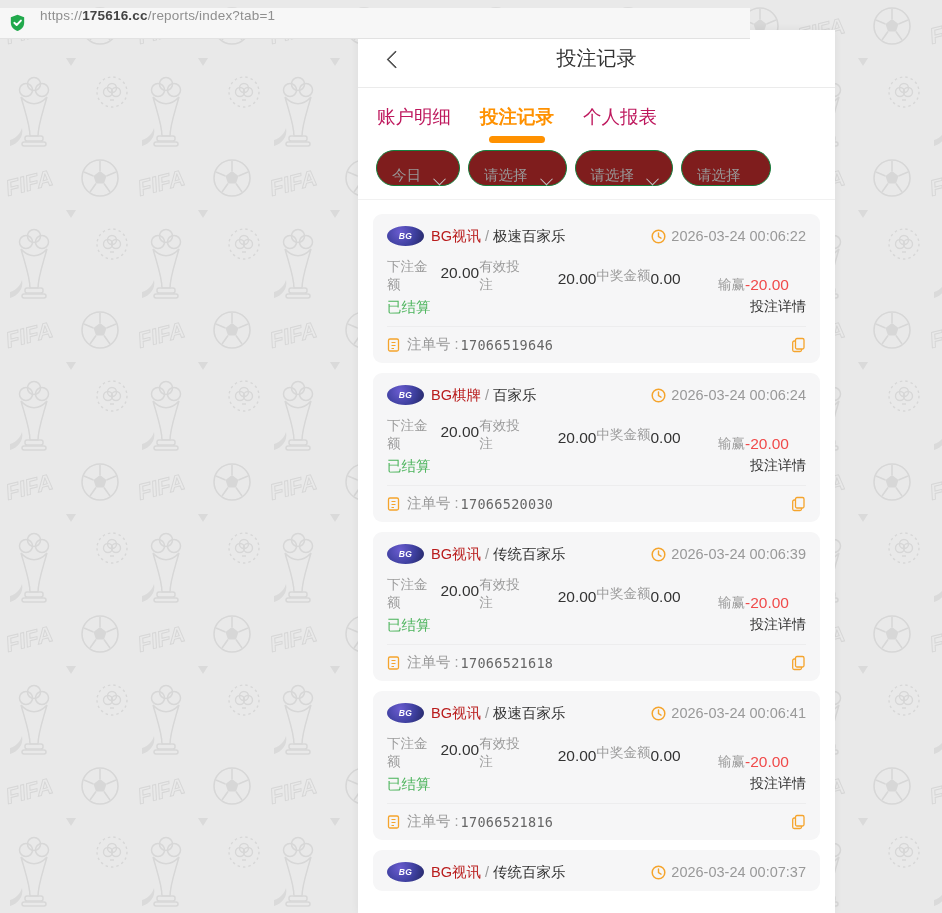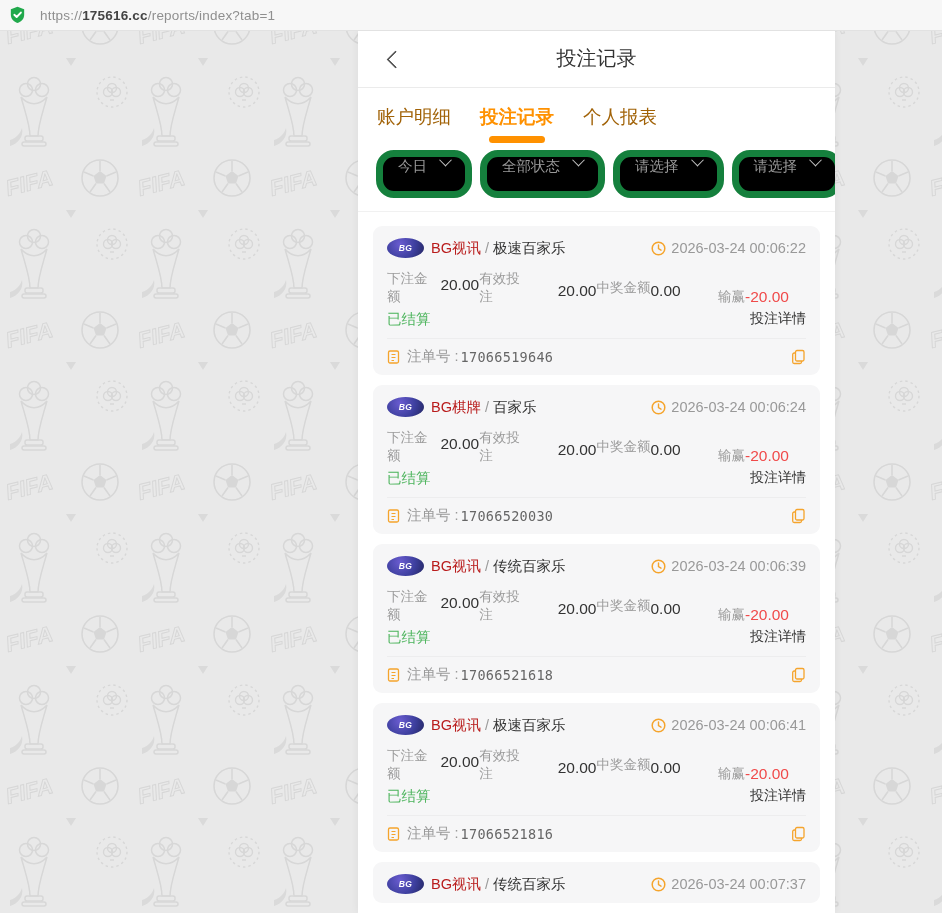"https://175616.cc/reports/index?tab=1" .urlbar { align-items: center -> none; top: 0 -> 8px; width: 942px -> 750px }
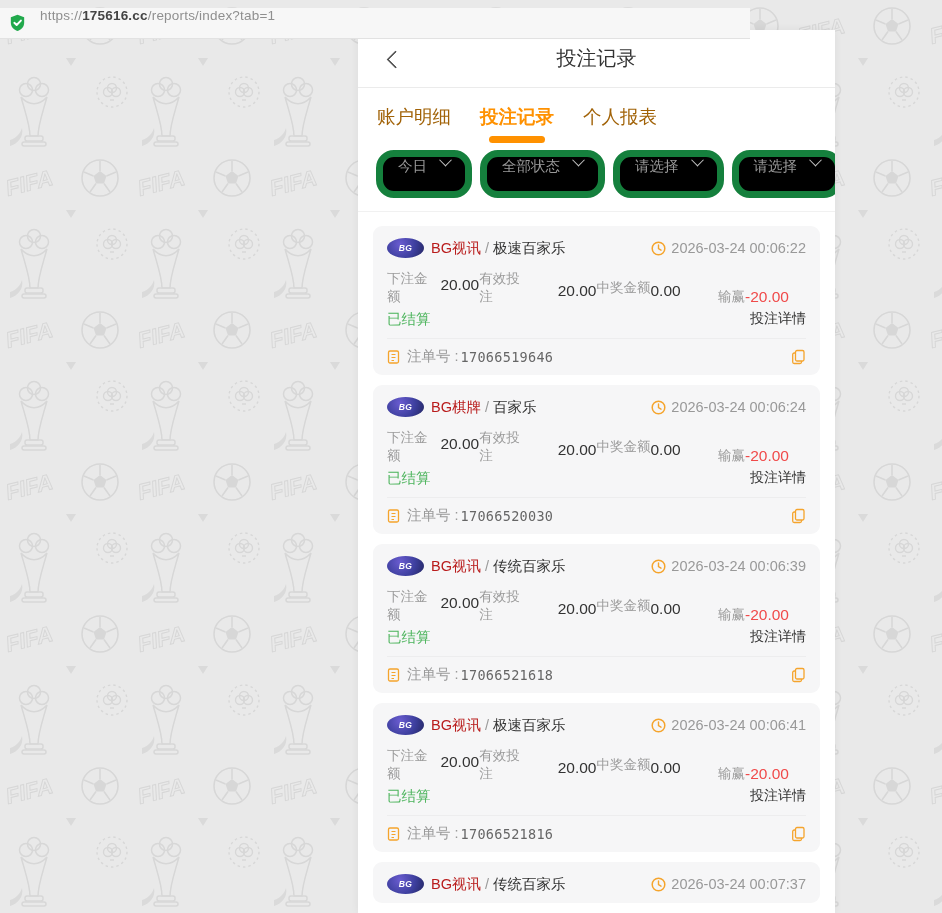"账户明细" .tab { color: #a16207 -> #be185d }
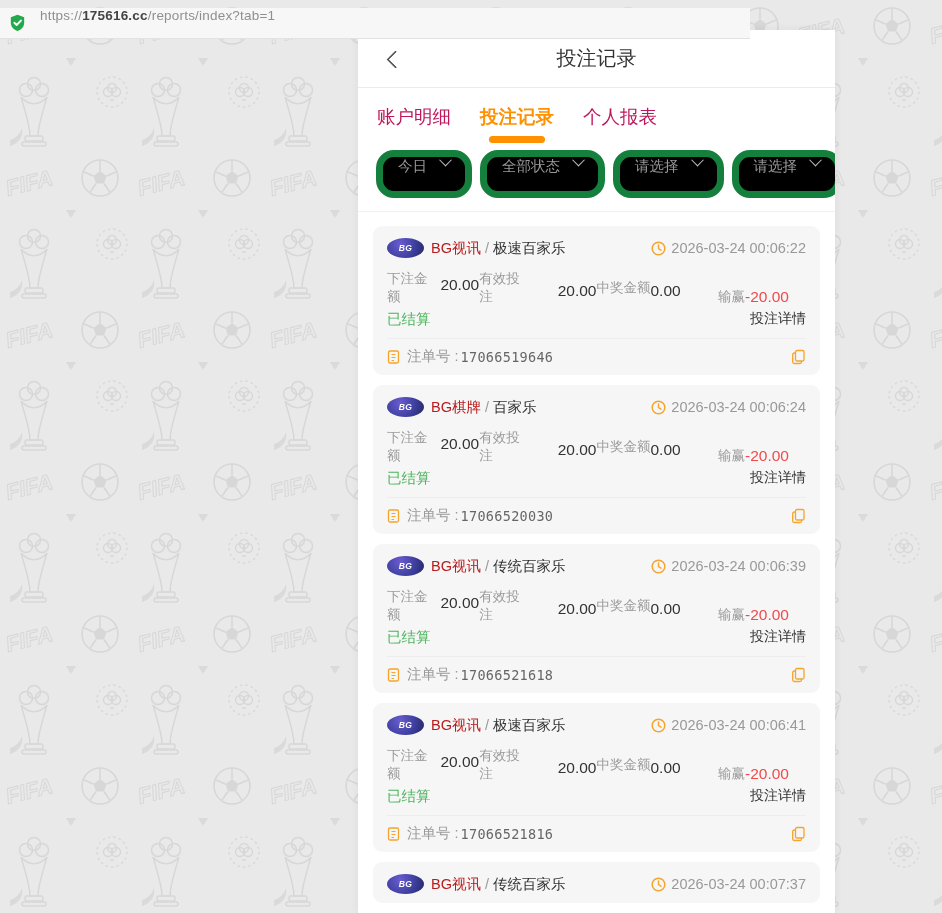"今日" .pill { align-items: flex-start -> flex-end; background: #000000 -> #7f1d1d; border: 7px solid #15803d -> 1px solid #15803d }
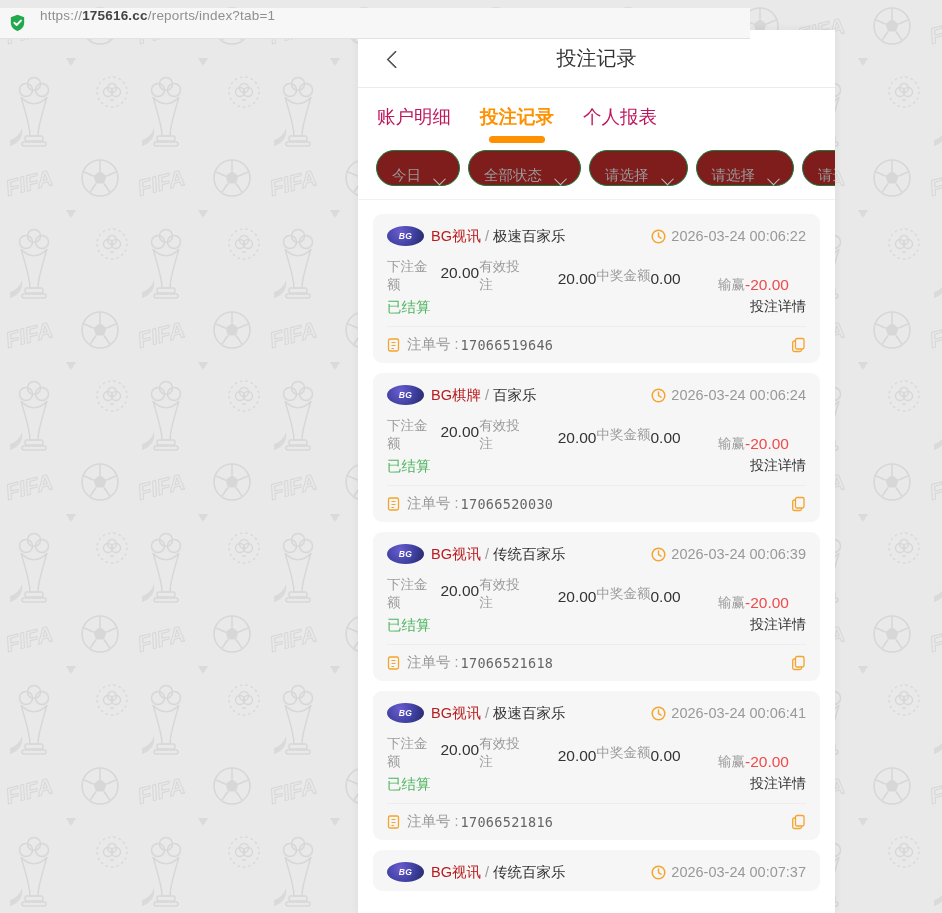"全部状态" span.pill { html: <span> <span>全部状态</span> <span></span> <span></span> </span> -> none }
